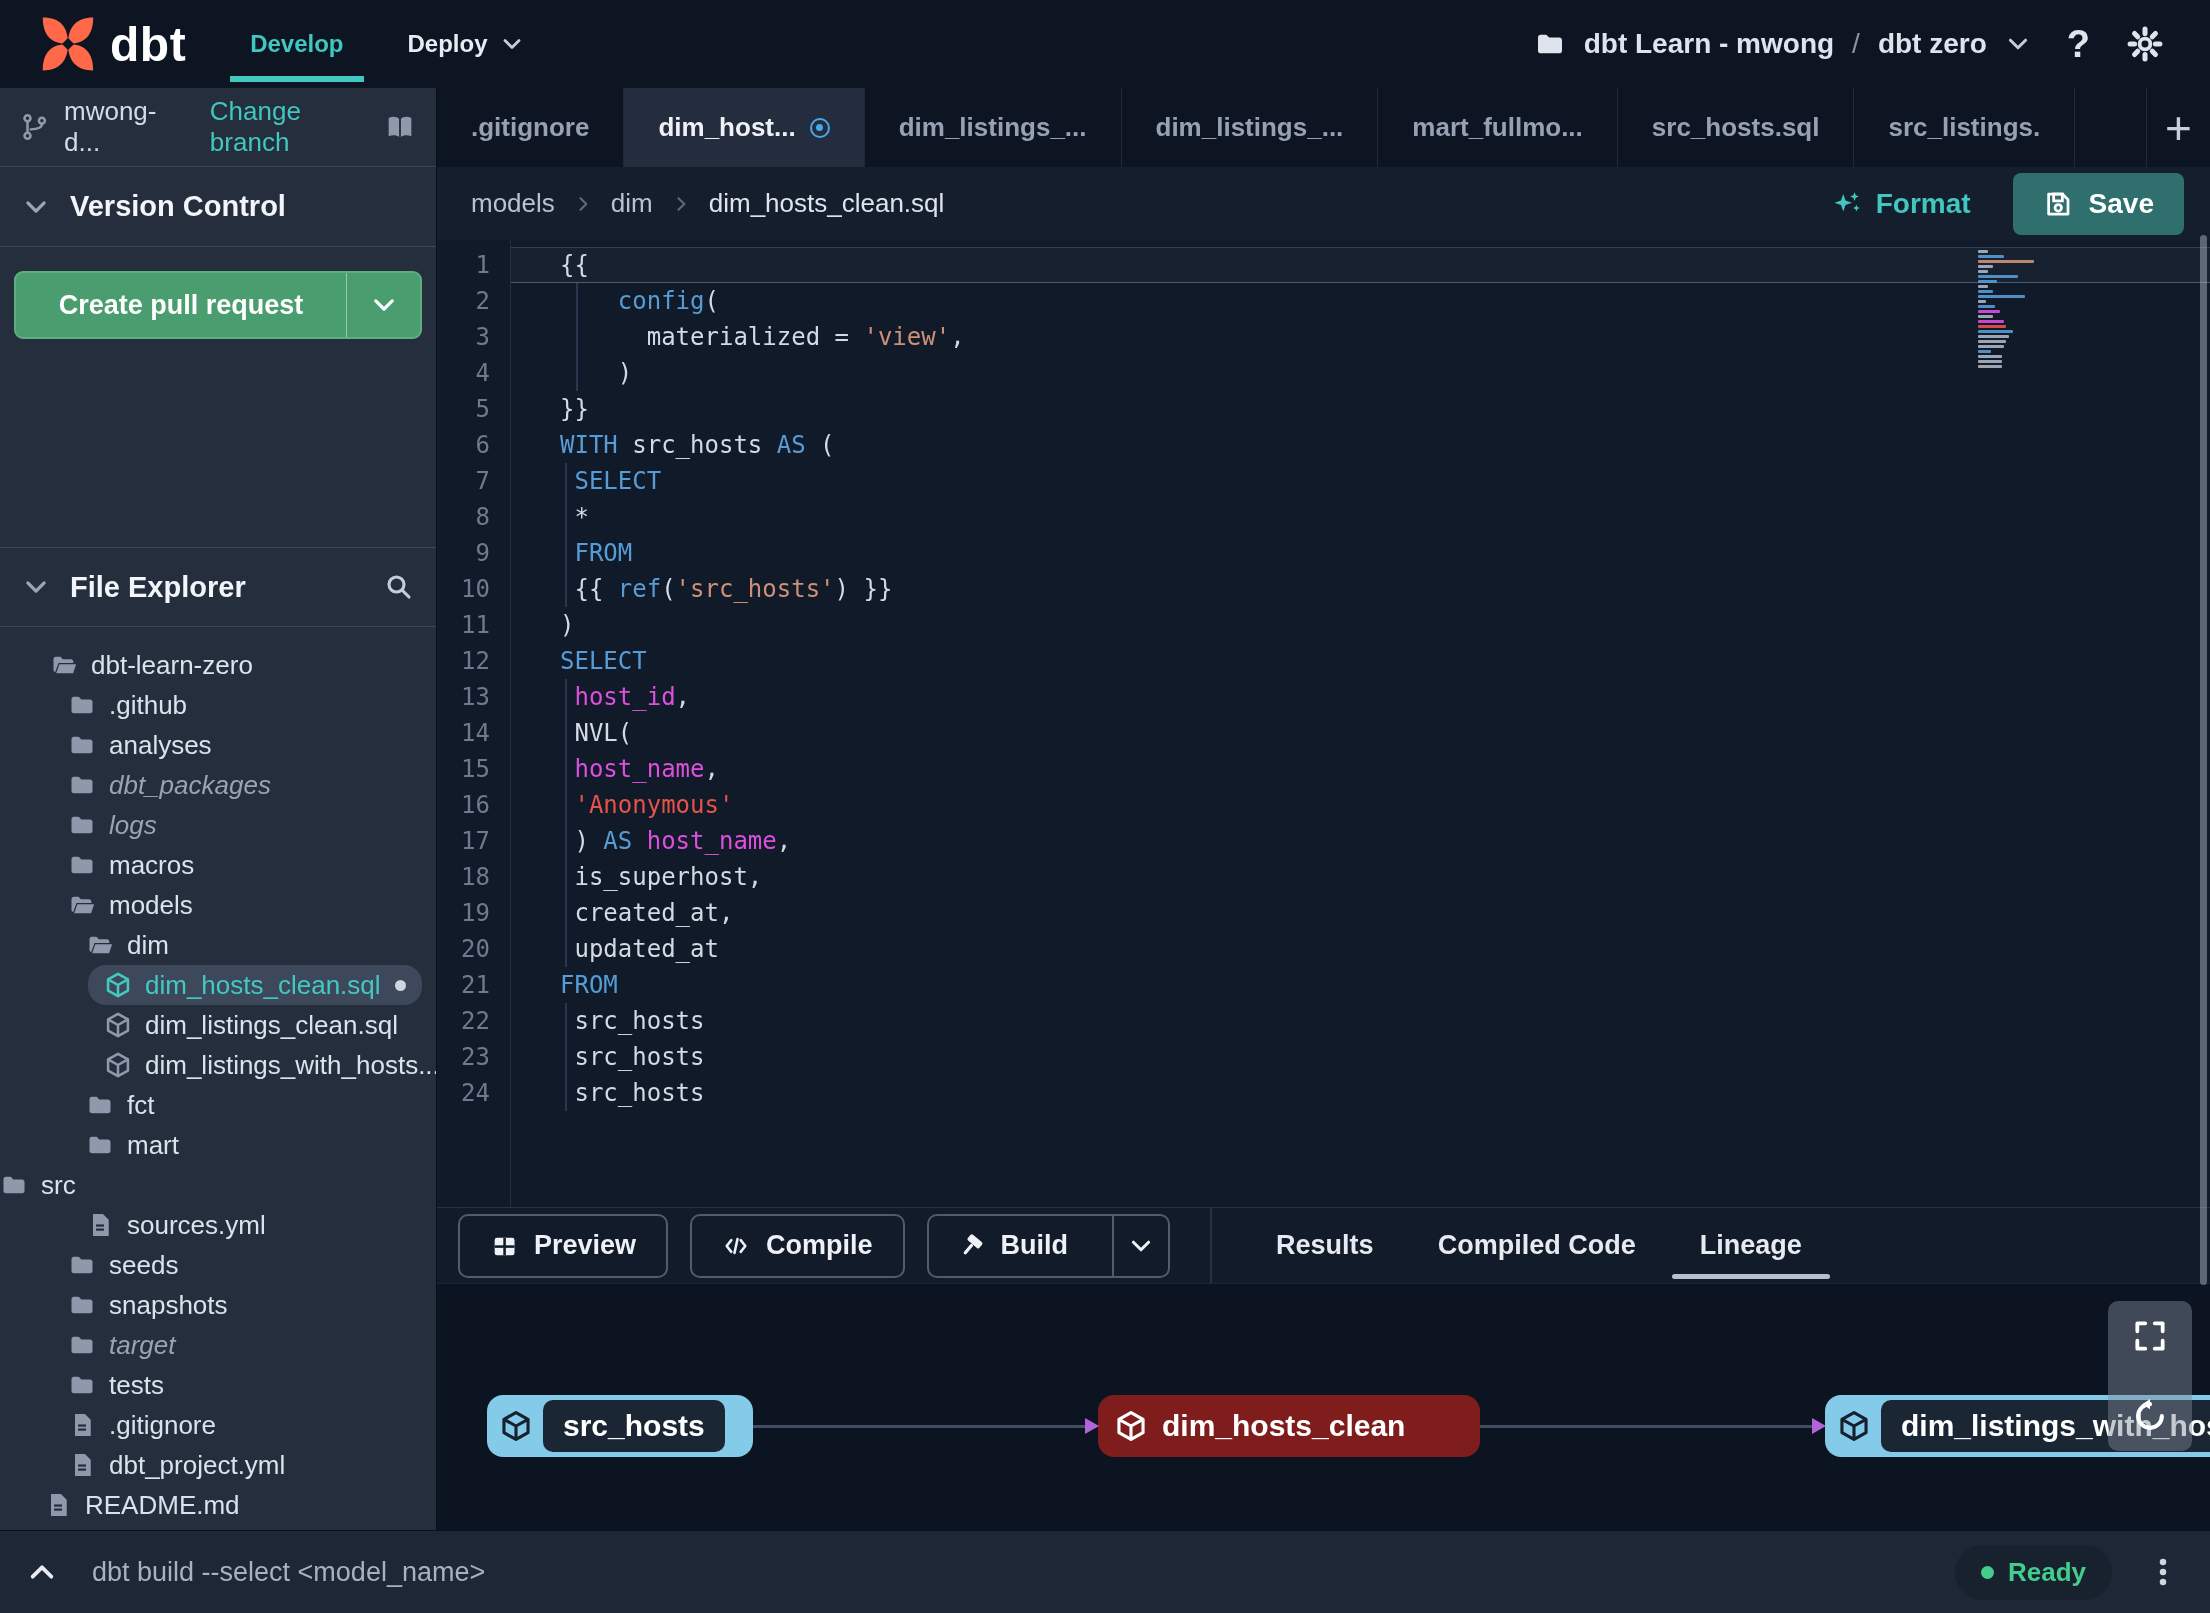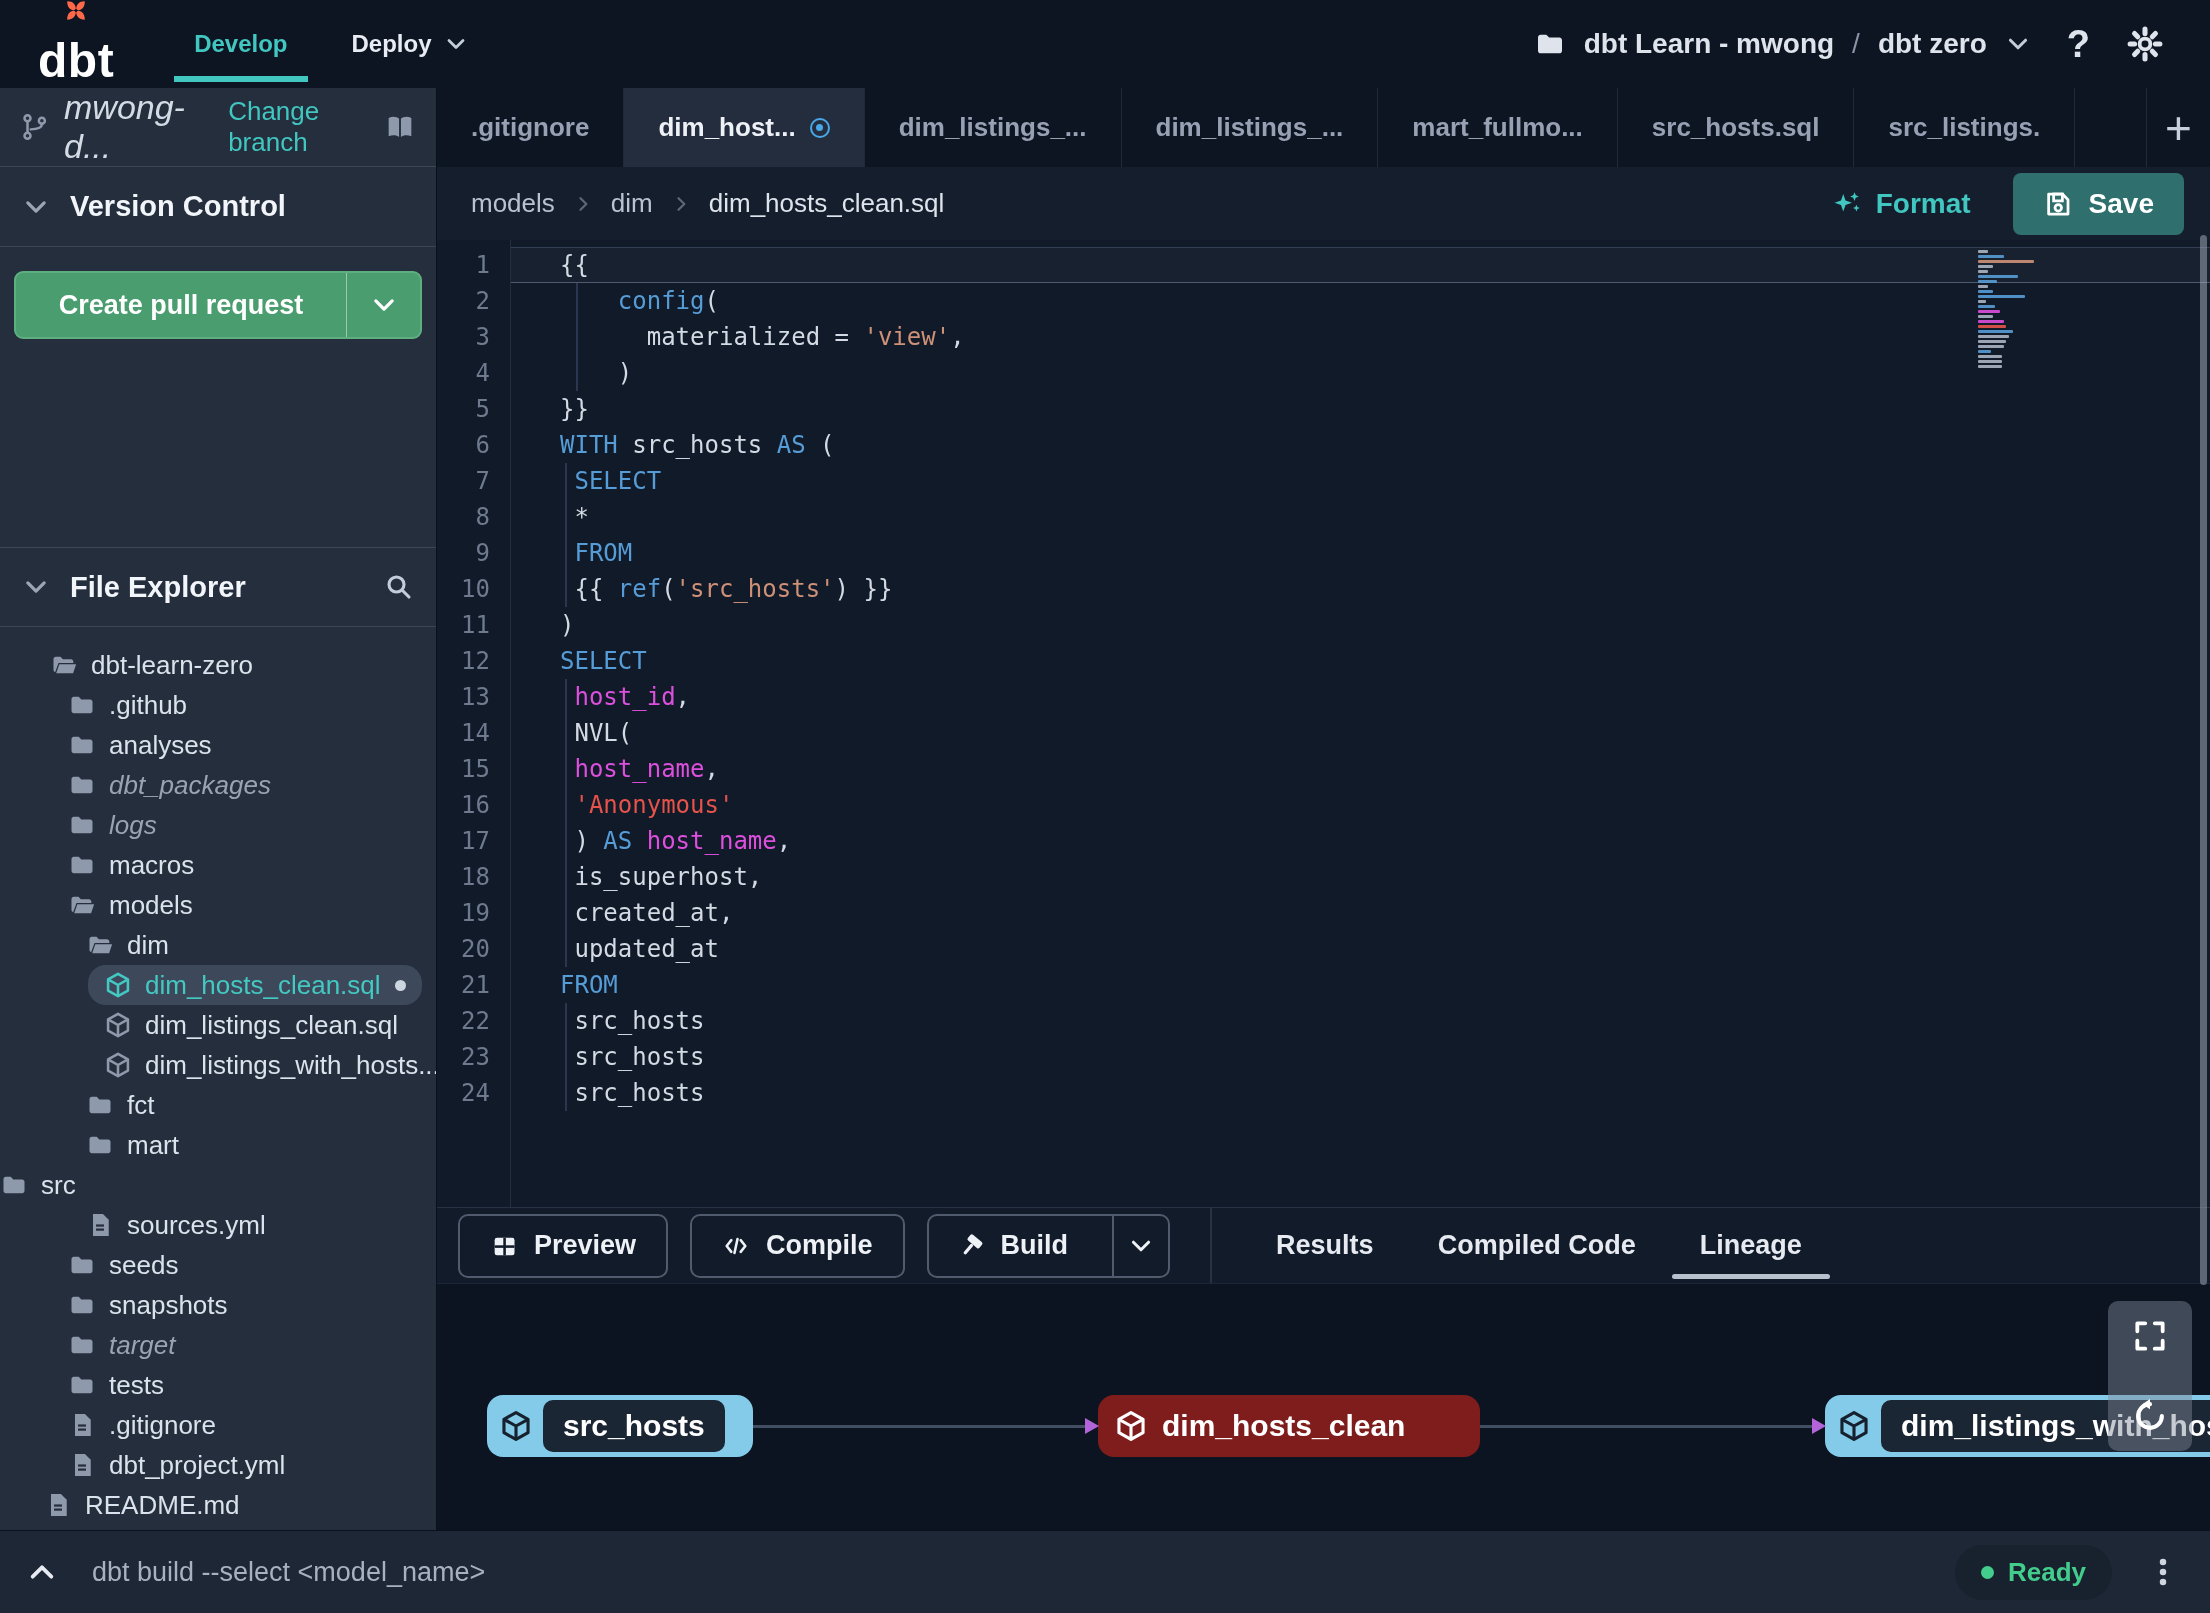"dbt" .logo { flex-direction: column -> none; margin-right: 48px -> 32px }
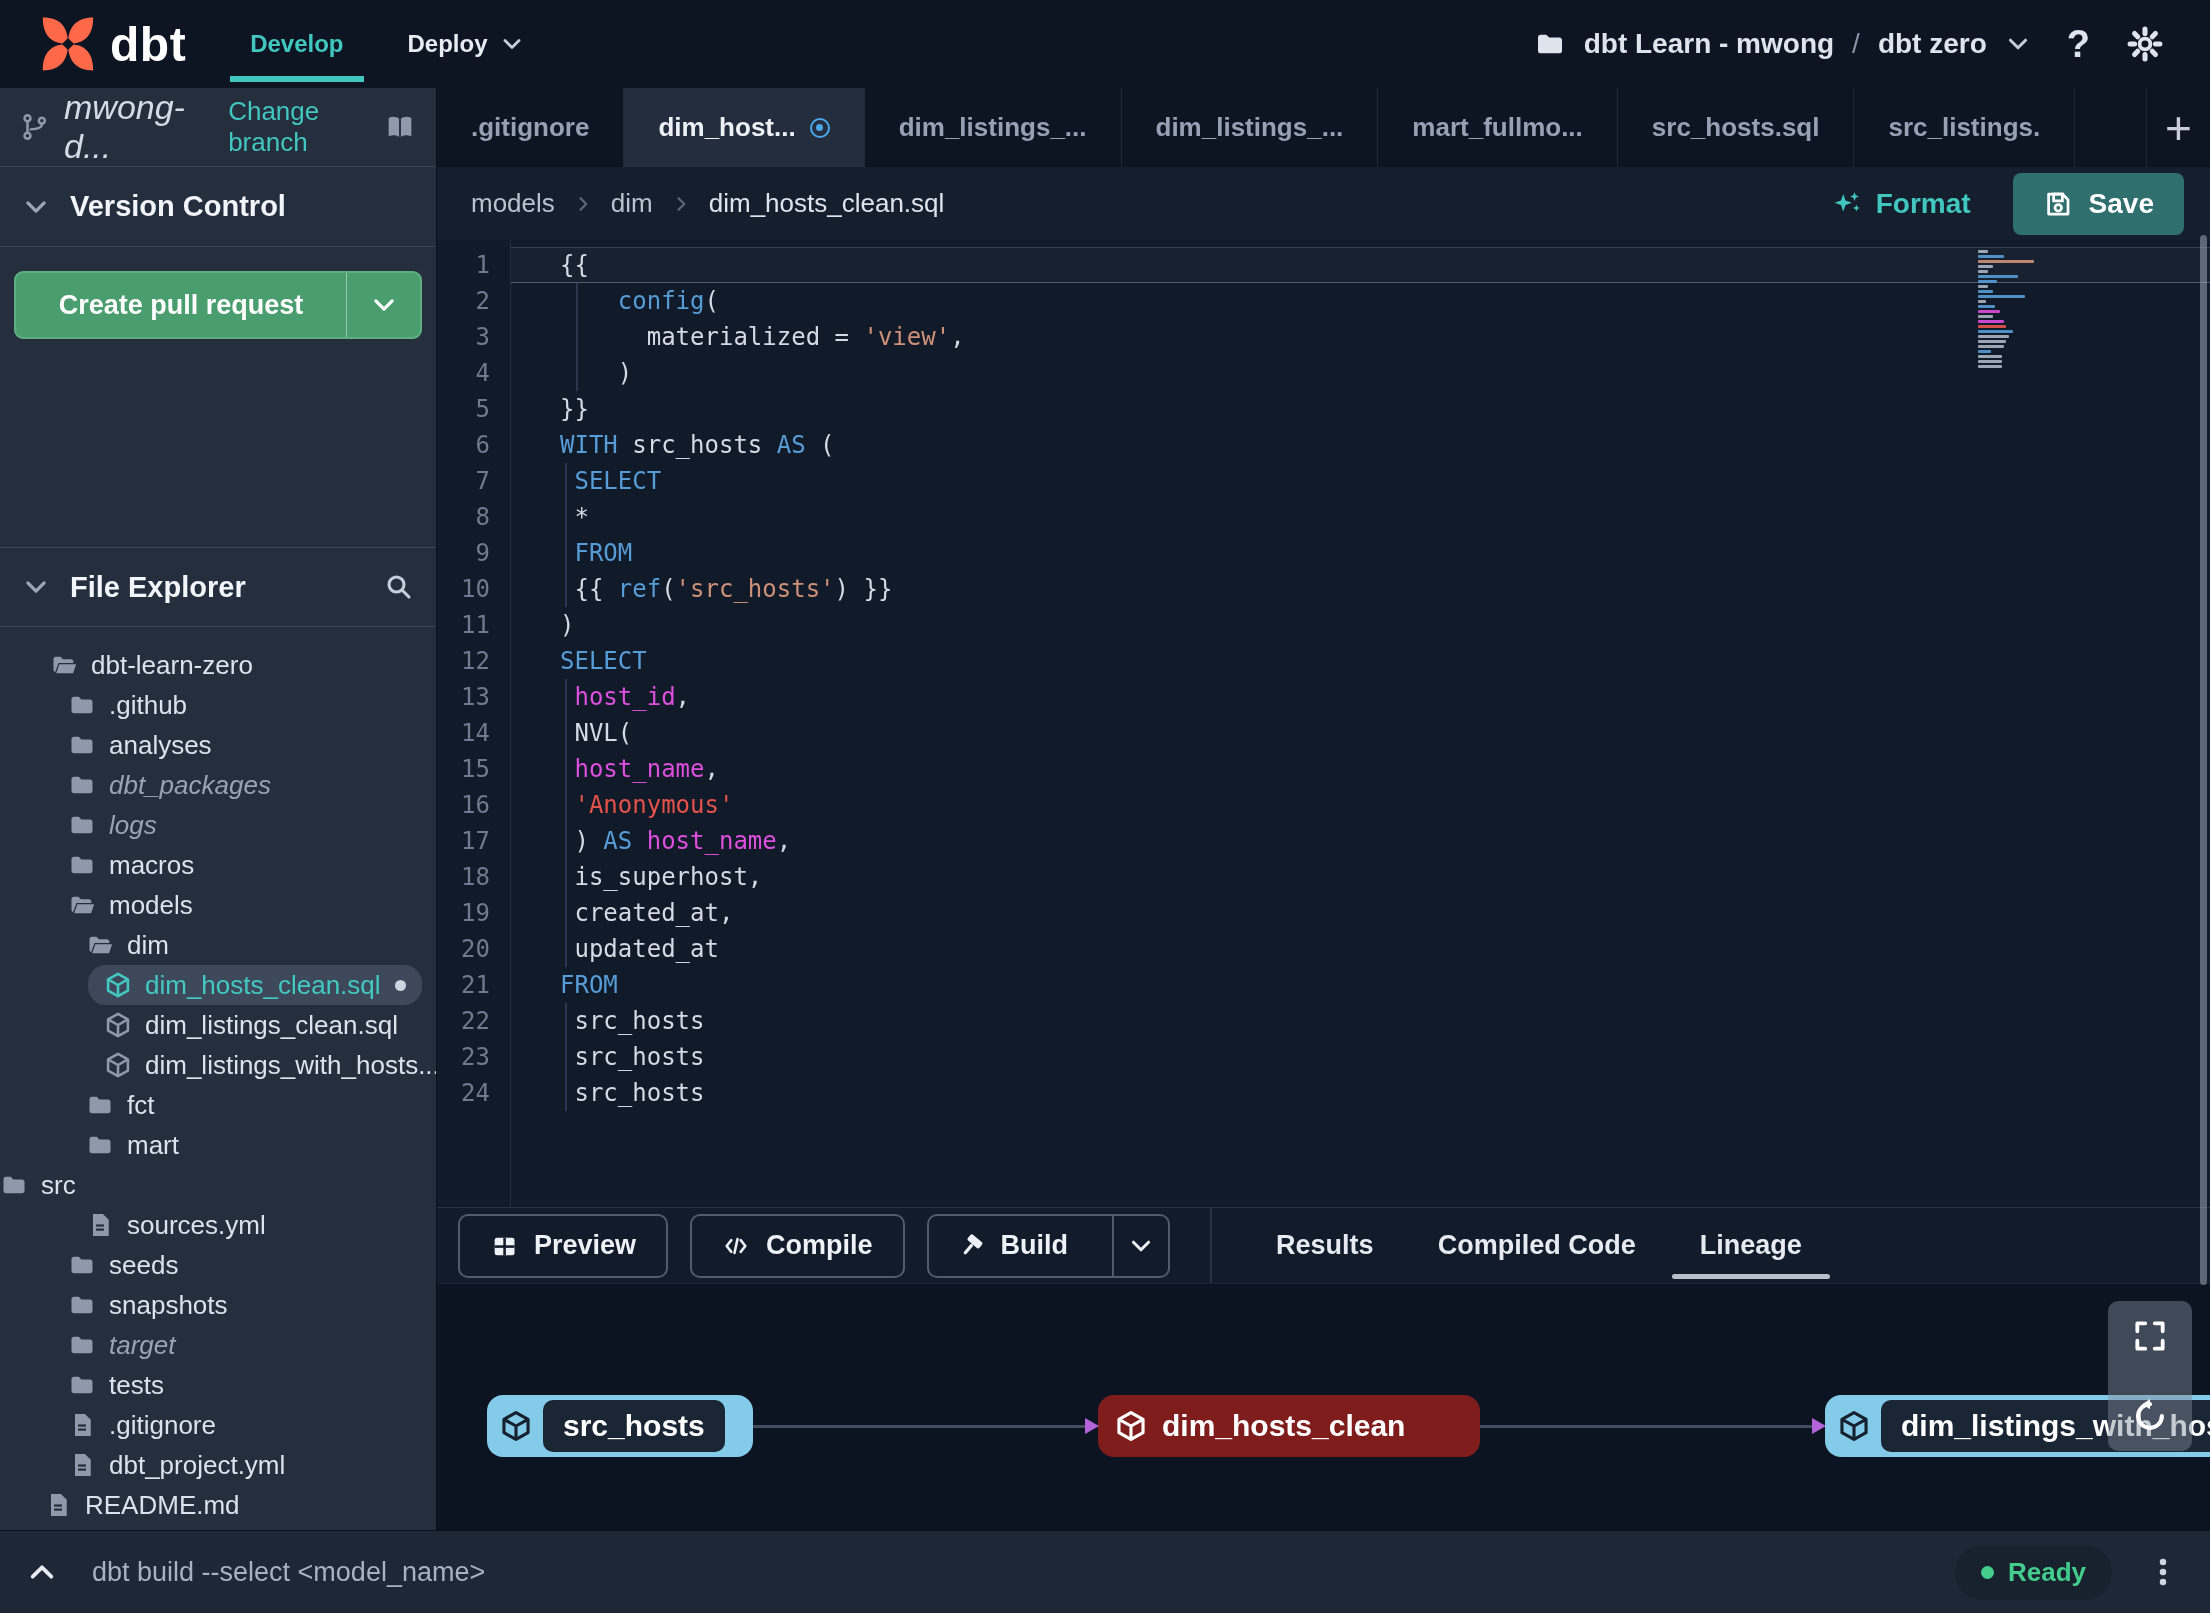"mwong-d..." .branch-name { font-size: 34px -> 26px; font-style: italic -> none }
